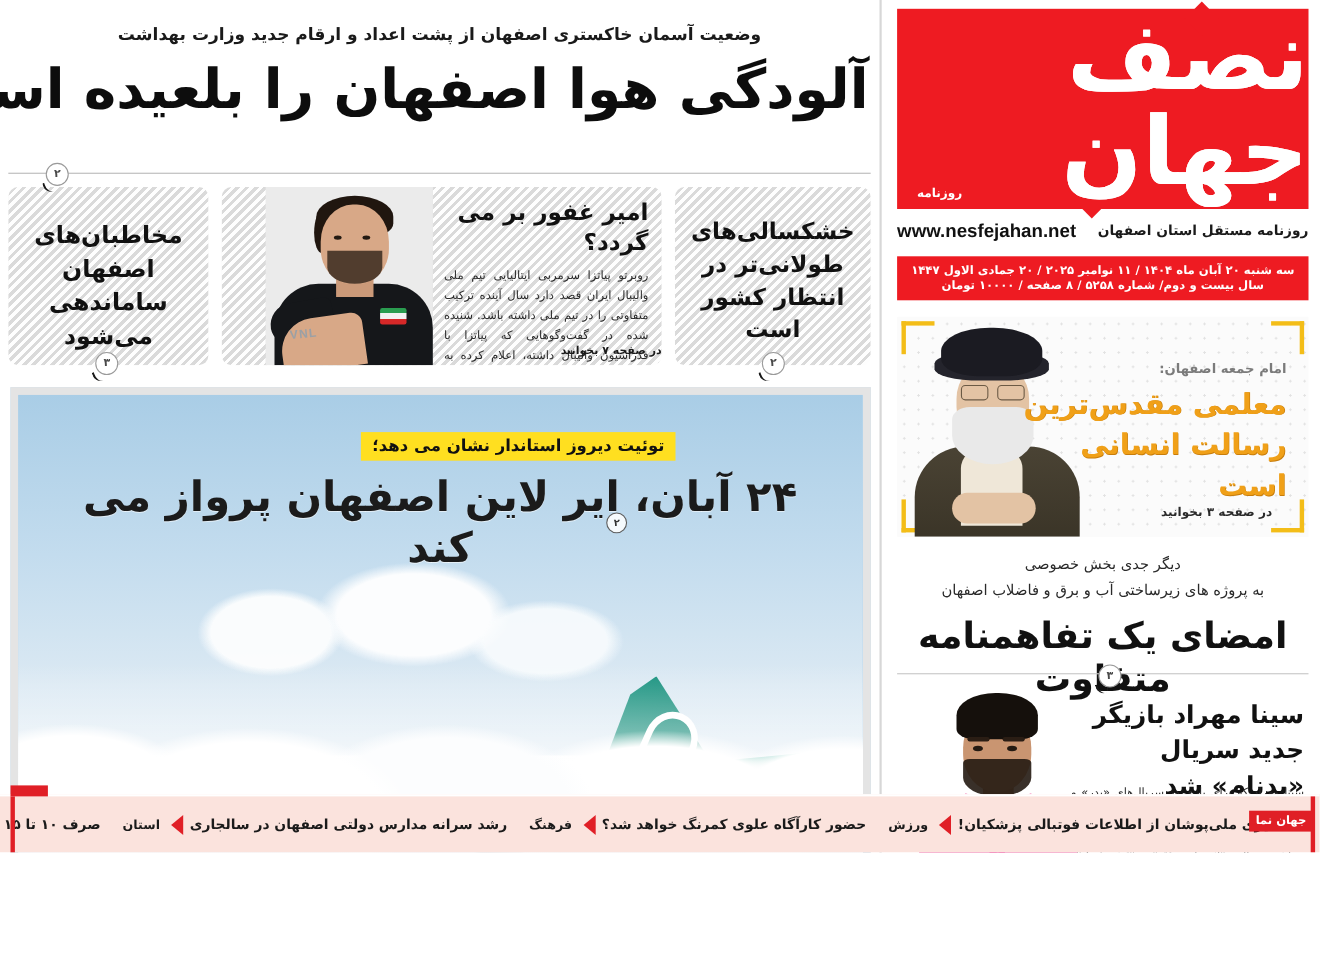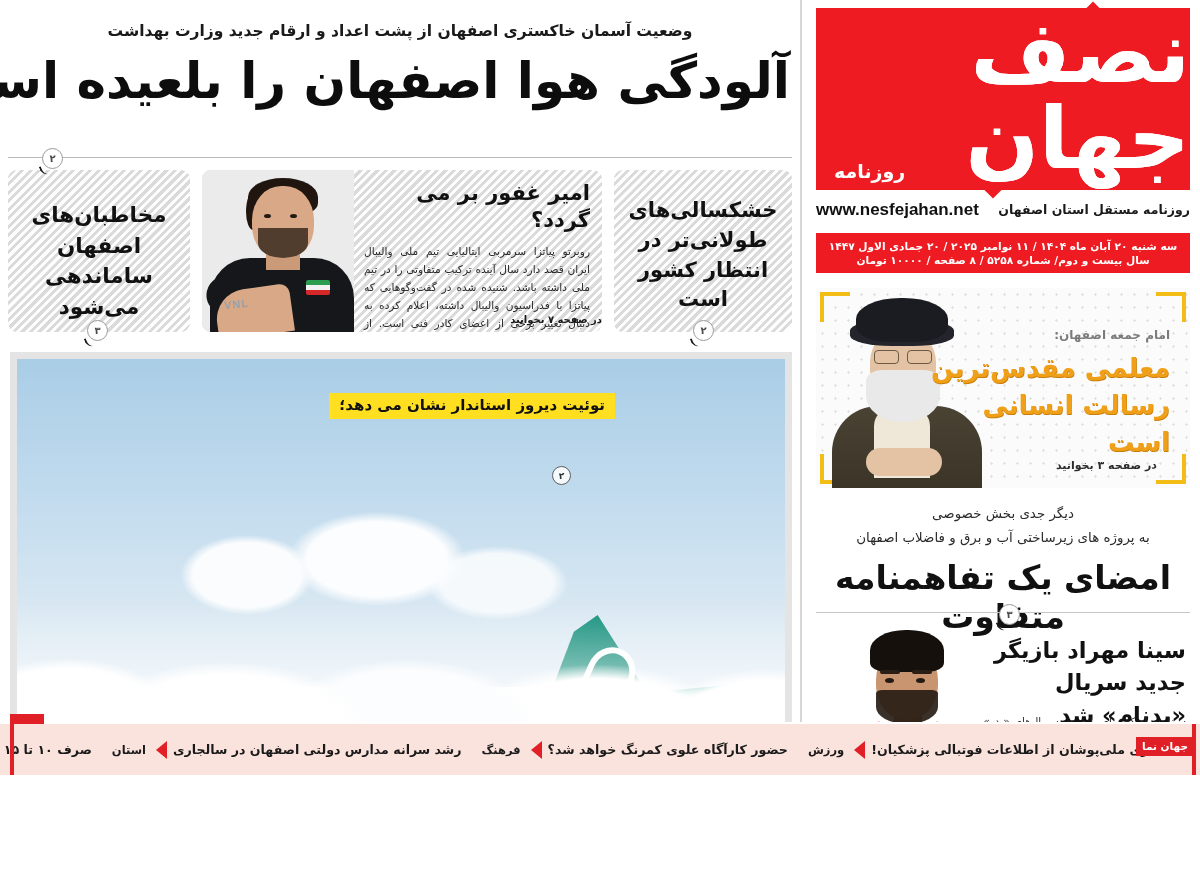"روزنامه" .masthead-sub { font-size: 19px -> 11px }
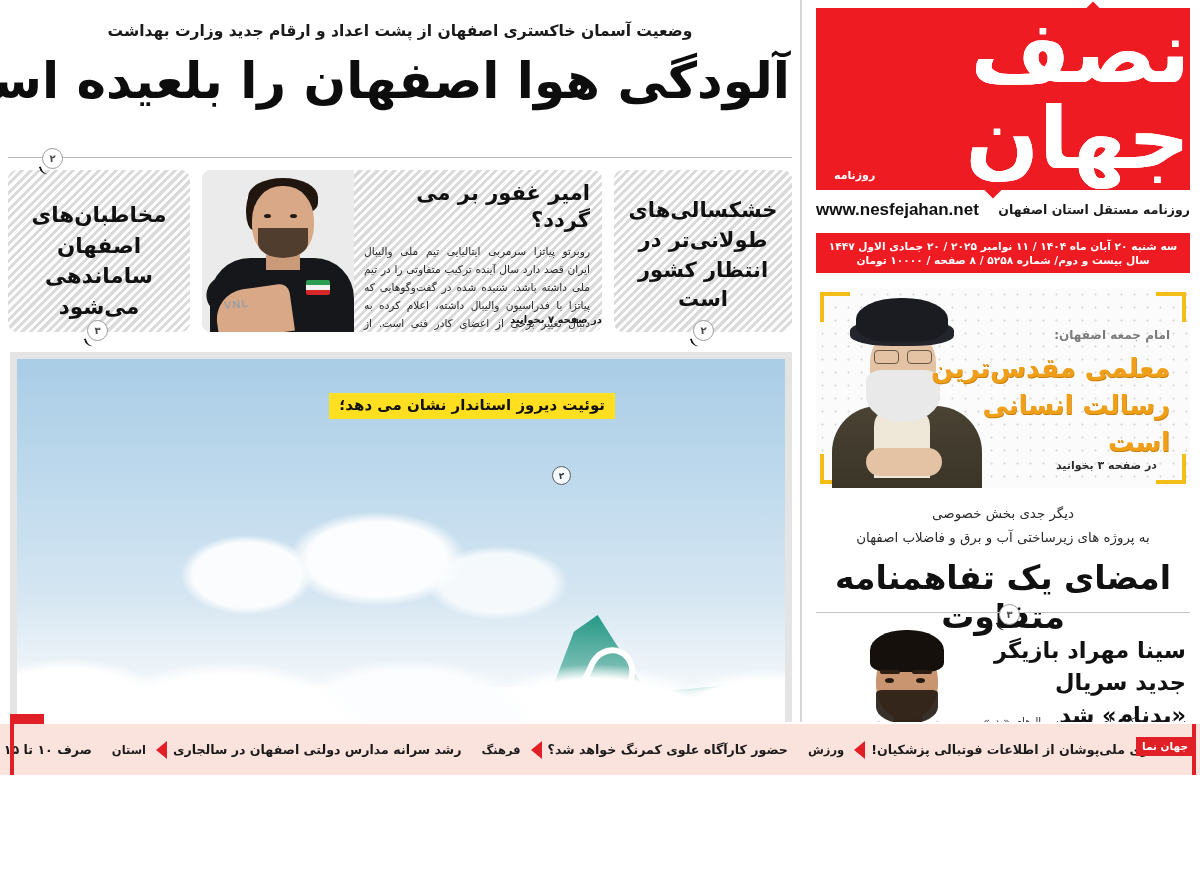"امیر غفور بر می گردد؟" .b2-inner { margin-left: none -> 40px }
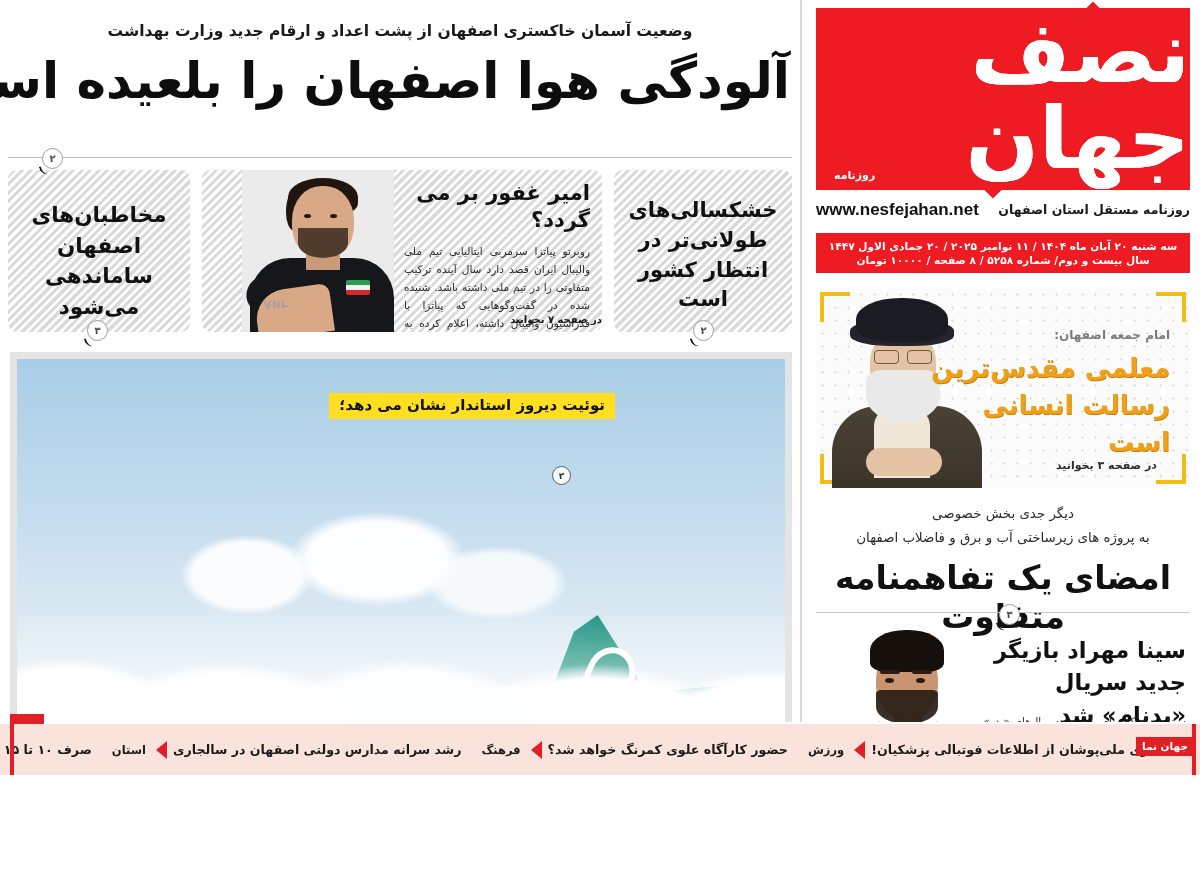"۲۴ آبان، ایر لاین اصفهان" div.hero-head { html: none -> <div>۲۴ آبان، ایر لاین اصفهان پرواز می کند</div> }
